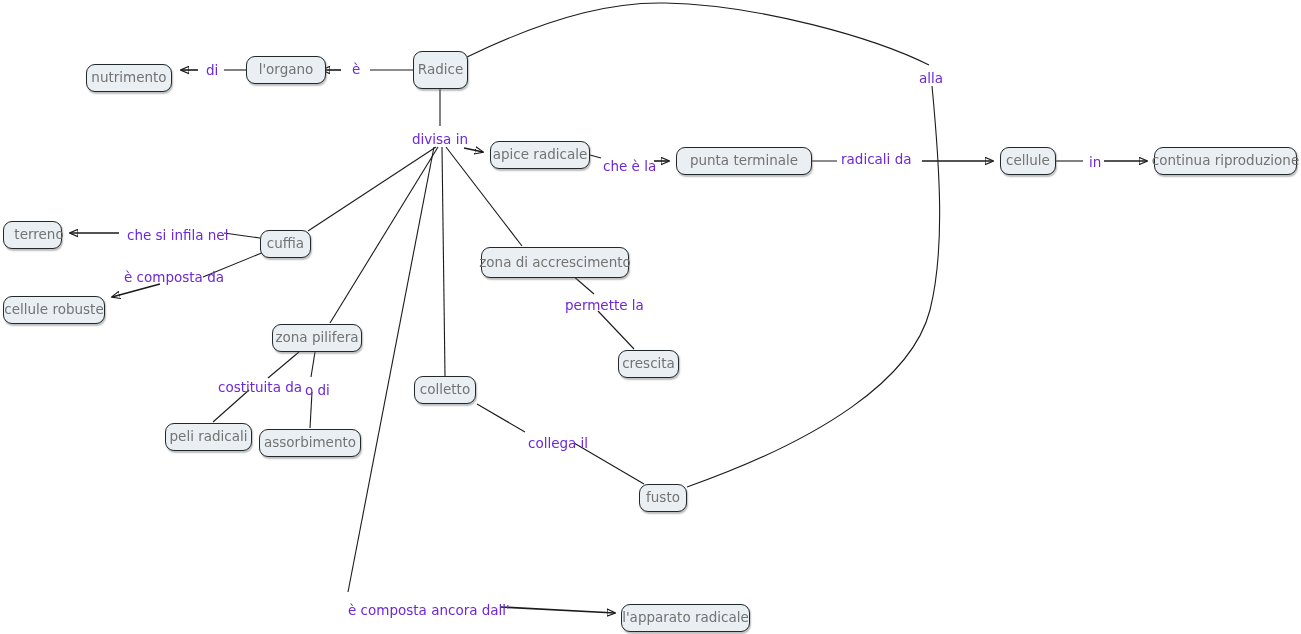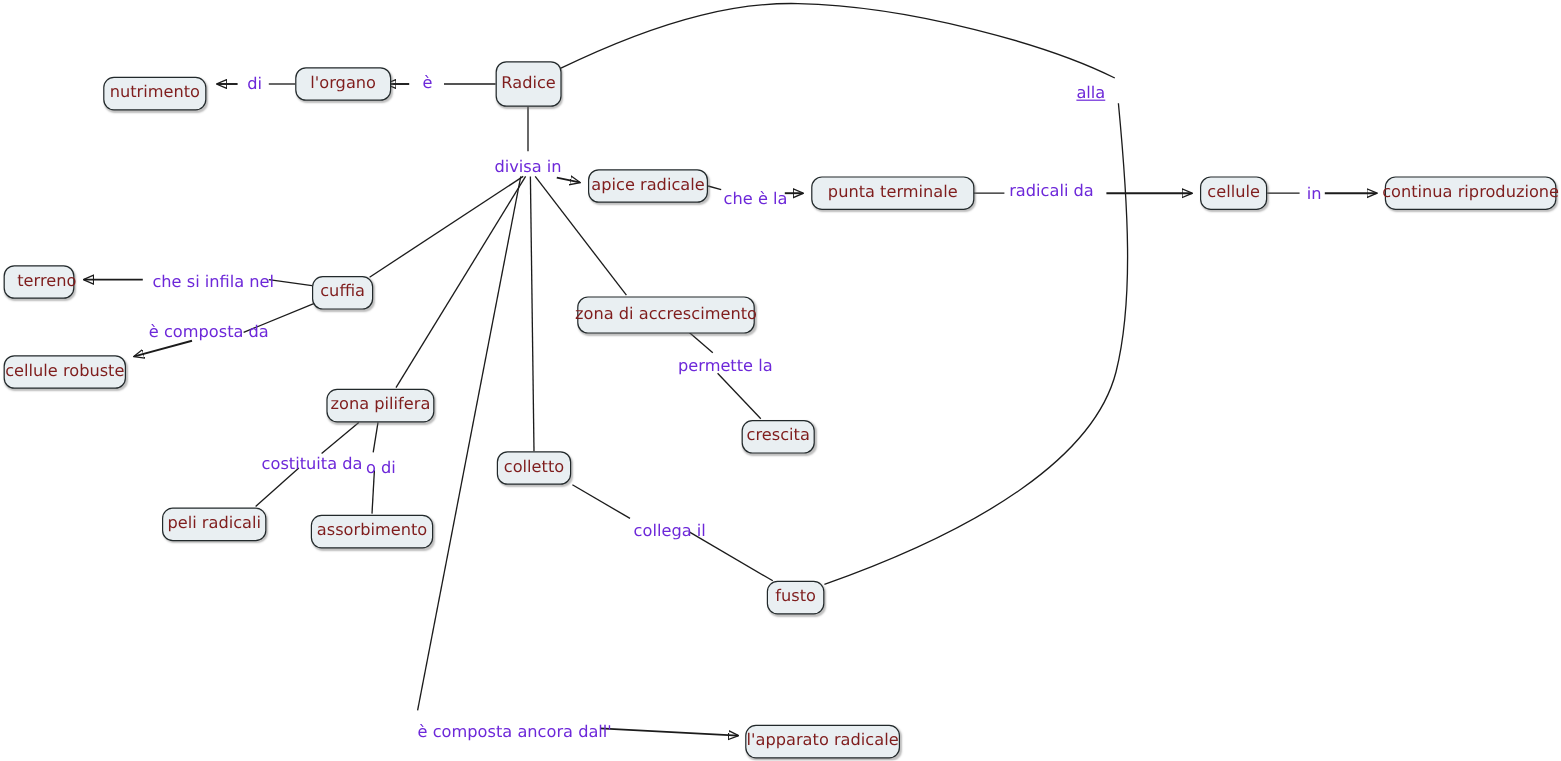"nutrimento" .node { color: #7f1d1d -> #737373 }
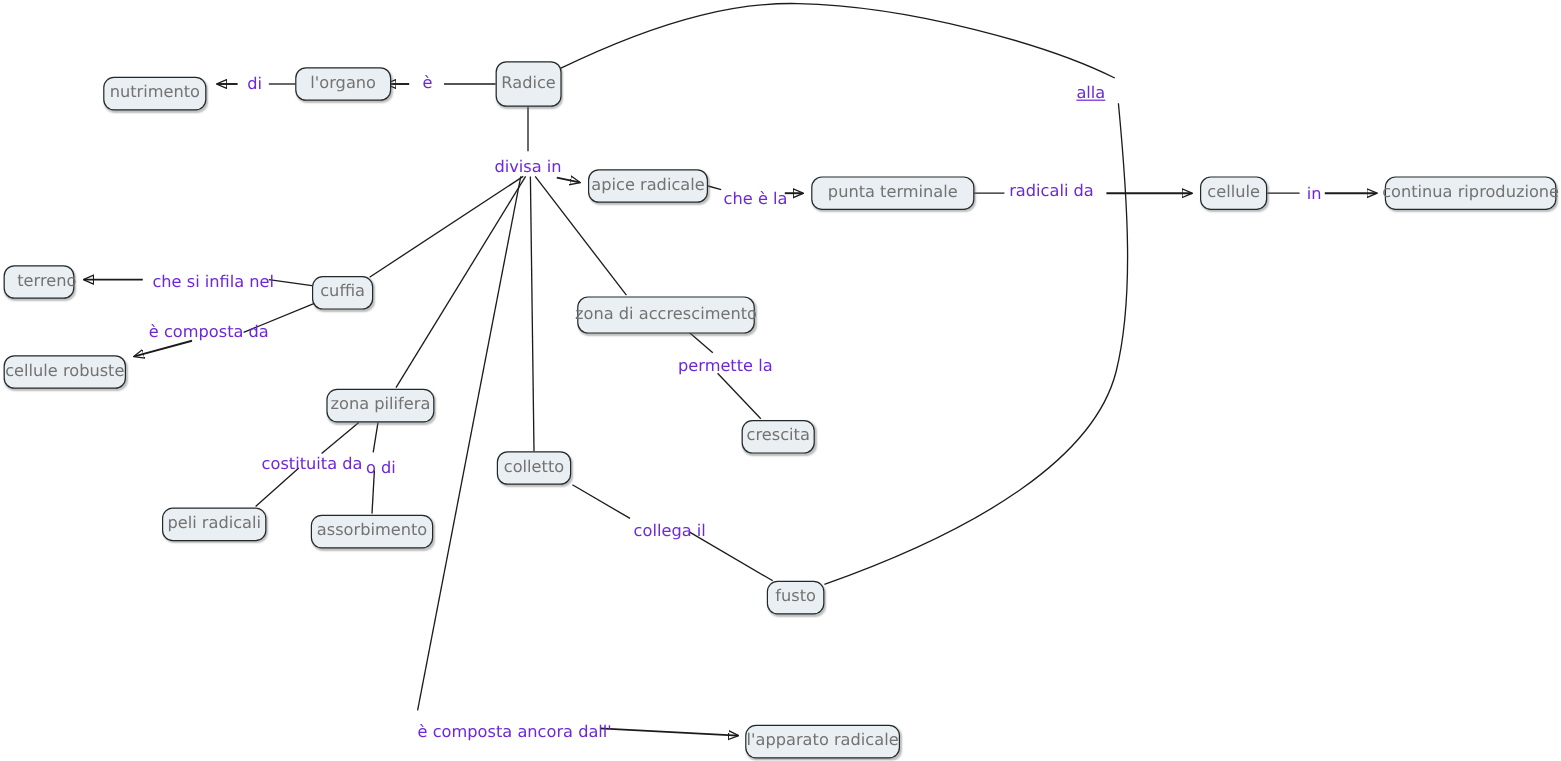"alla" div.link-label { left: 897px -> 919px; text-decoration: underline -> none }
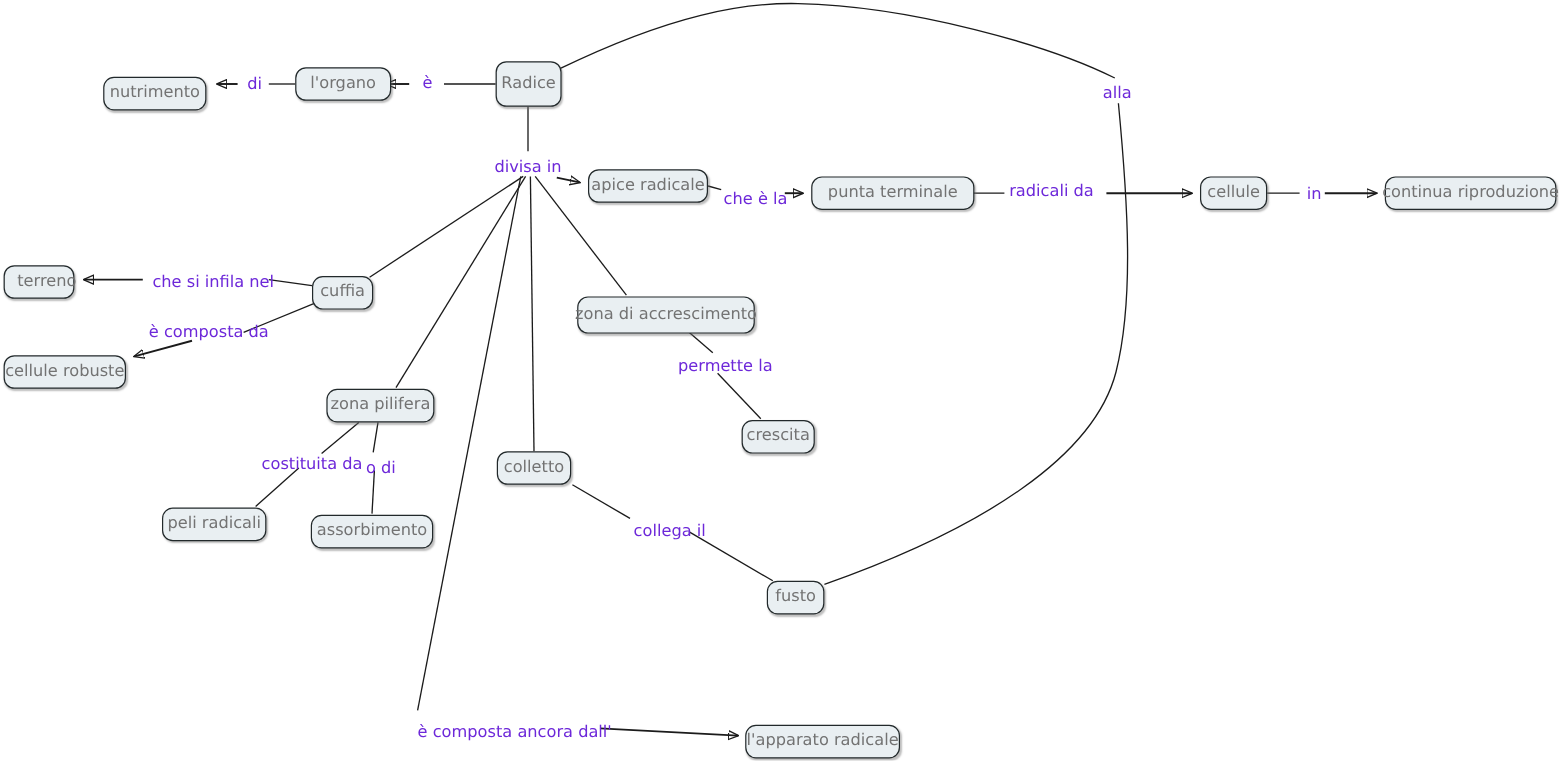"peli radicali" div.node { left: 135px -> 165px }
